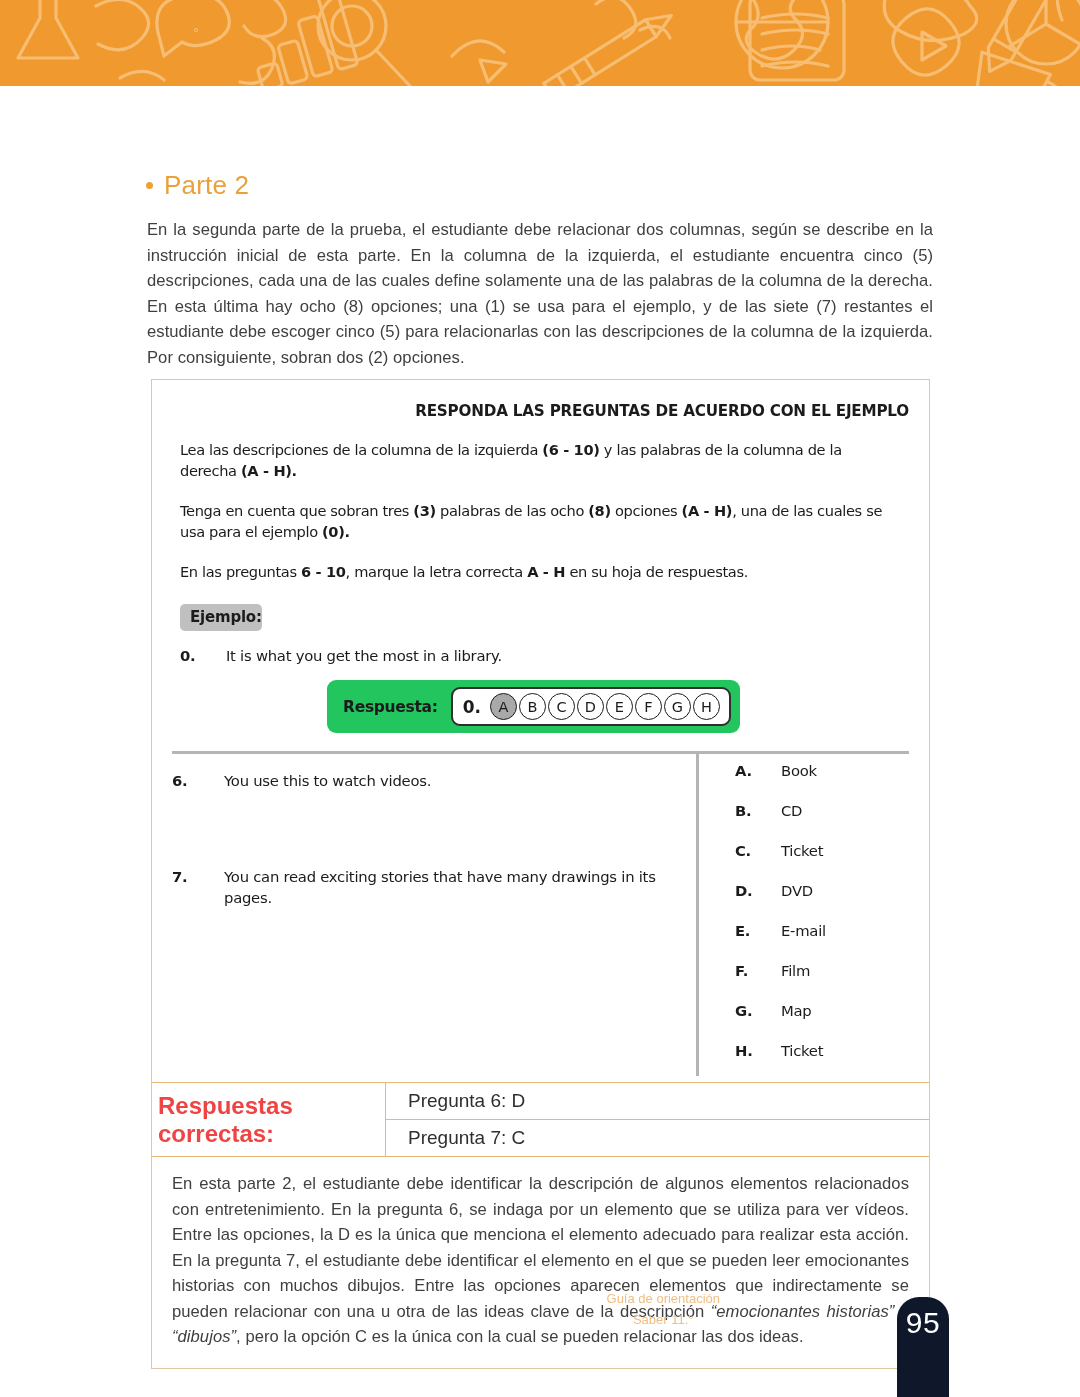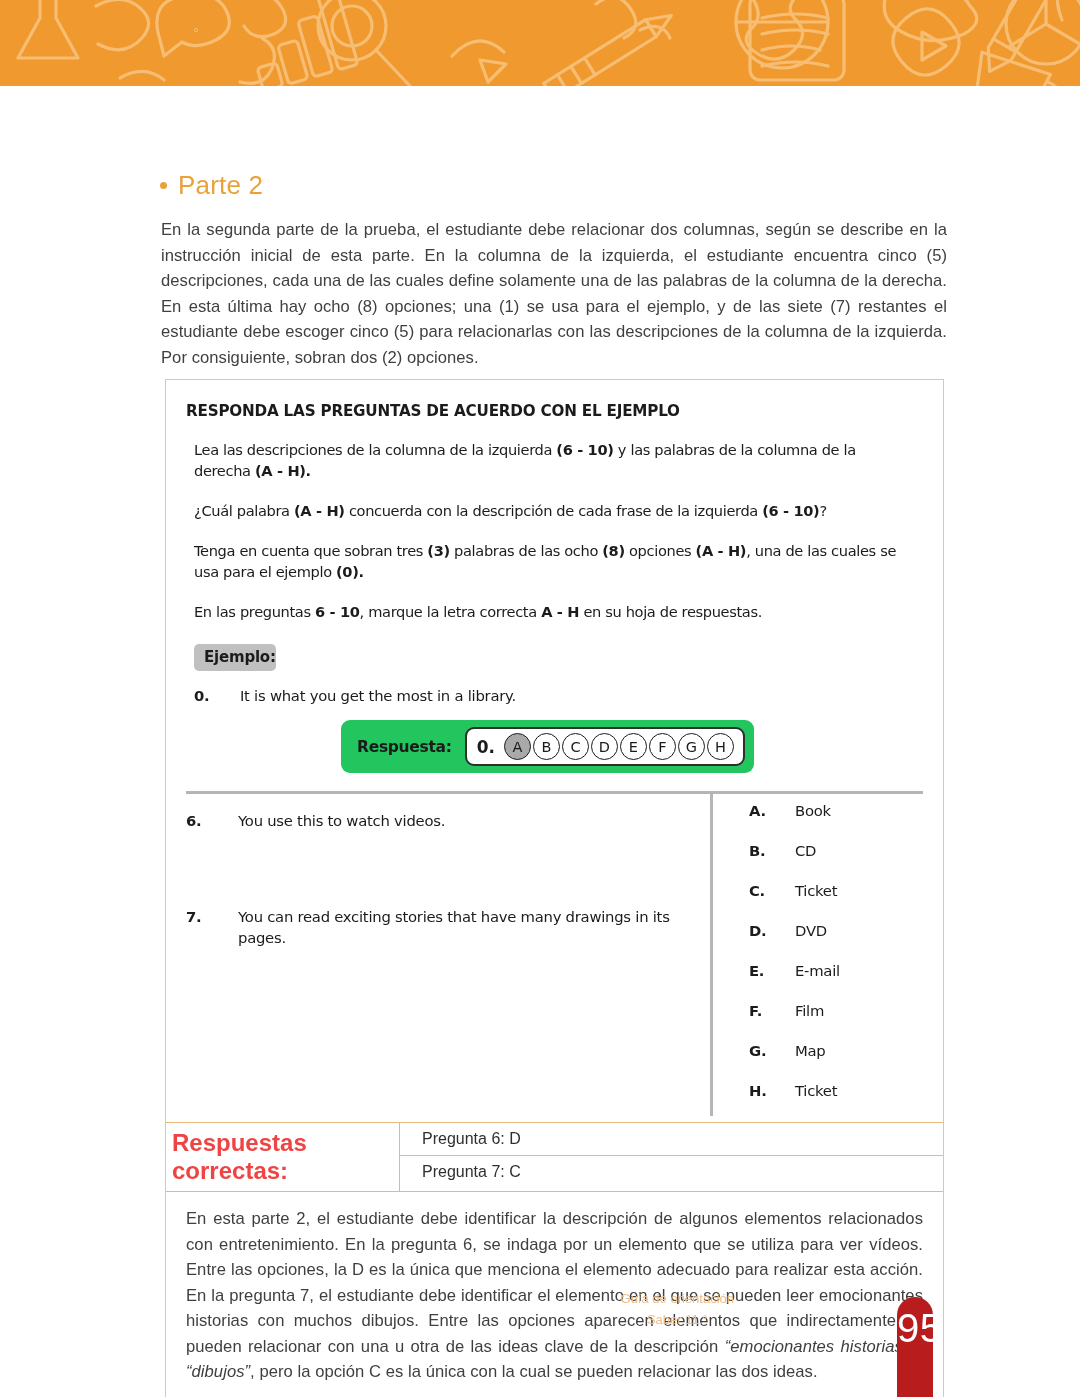"Parte 2" .page { left: 14px -> 0 }
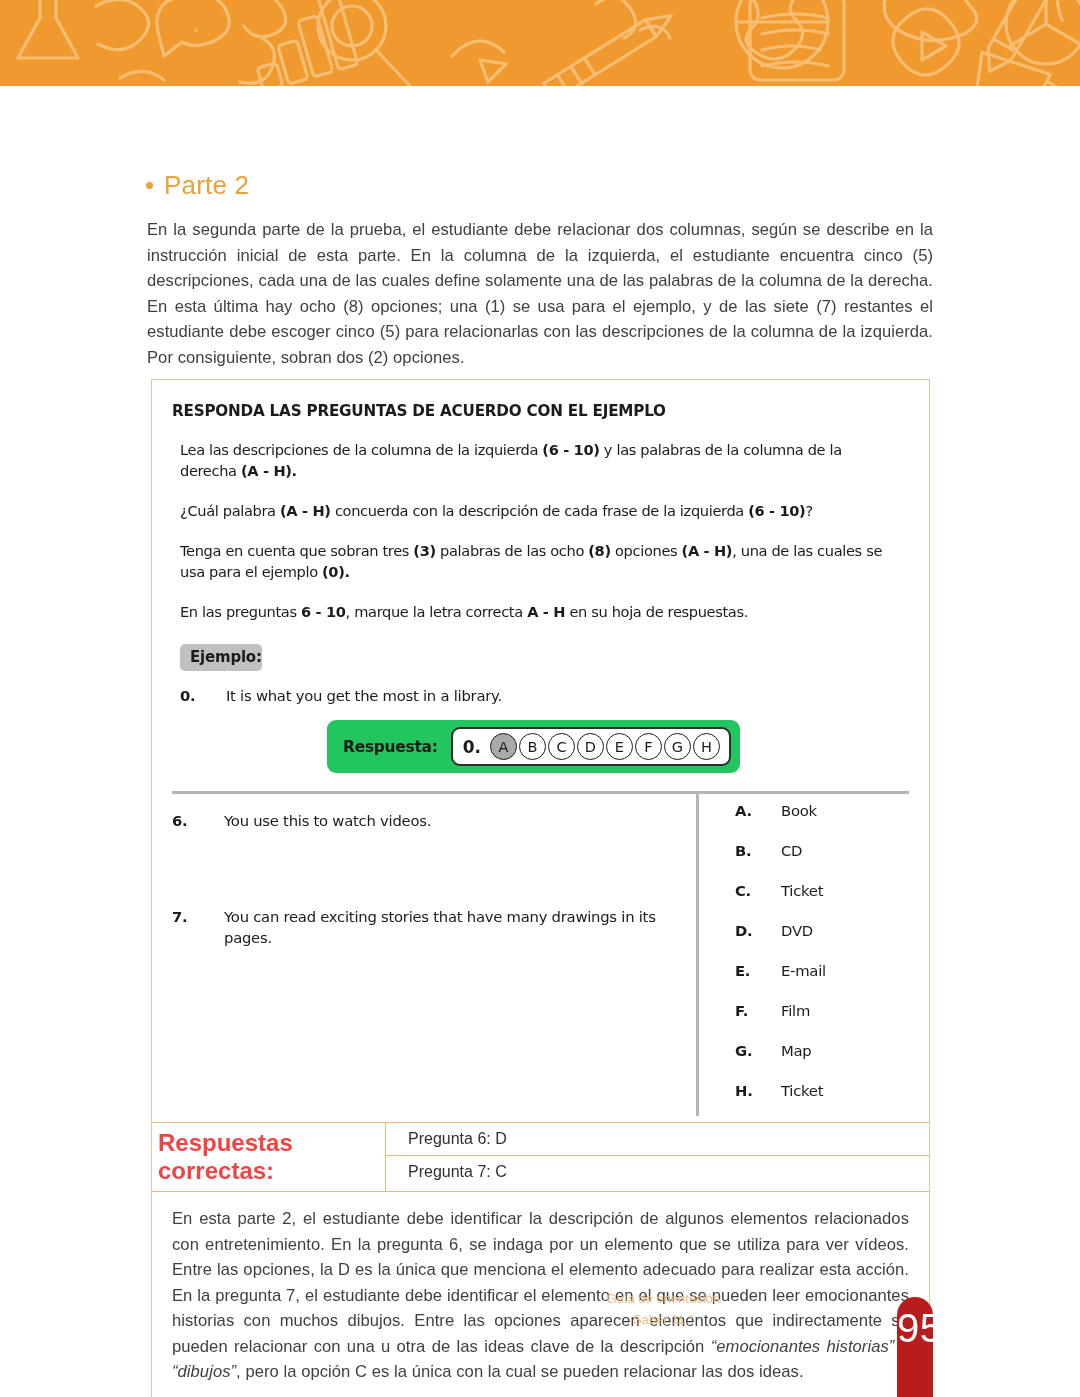"RESPONDA LAS PREGUNTAS DE ACUERDO" .box-title { text-align: left -> right }
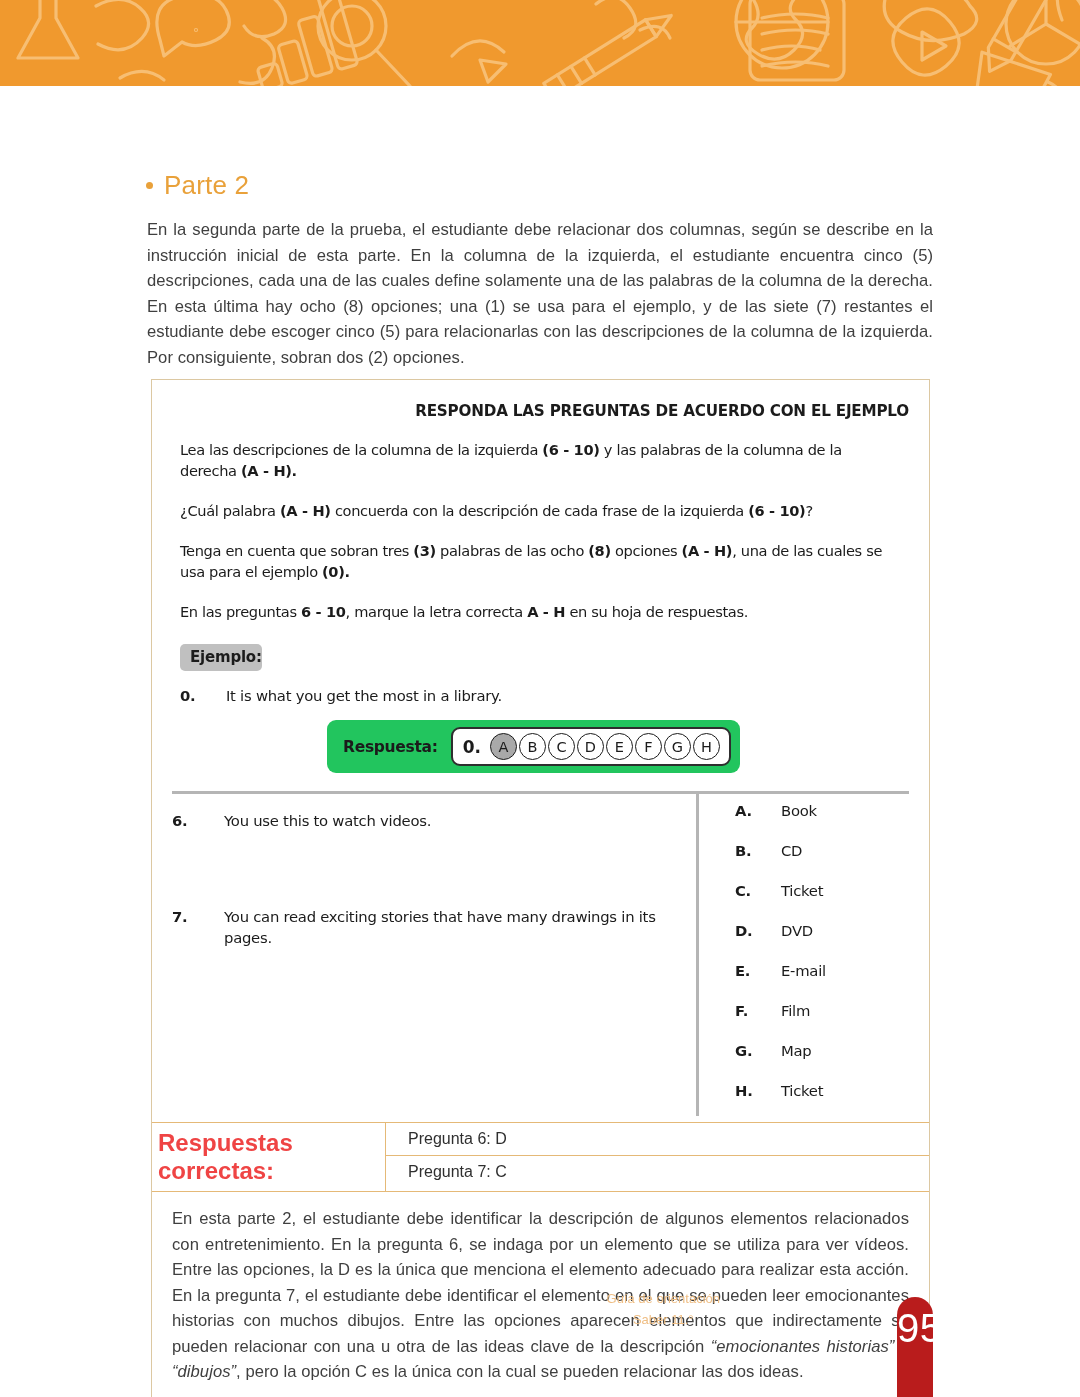"¿Cuál palabra (A - H)" p { html: <p><span>¿Cuál palabra </span><b>(A - H)</b><span> concuerda con la descripción de cada frase de la izquierda </span><b>(6 - 10)</b><span>?</span></p> -> none }
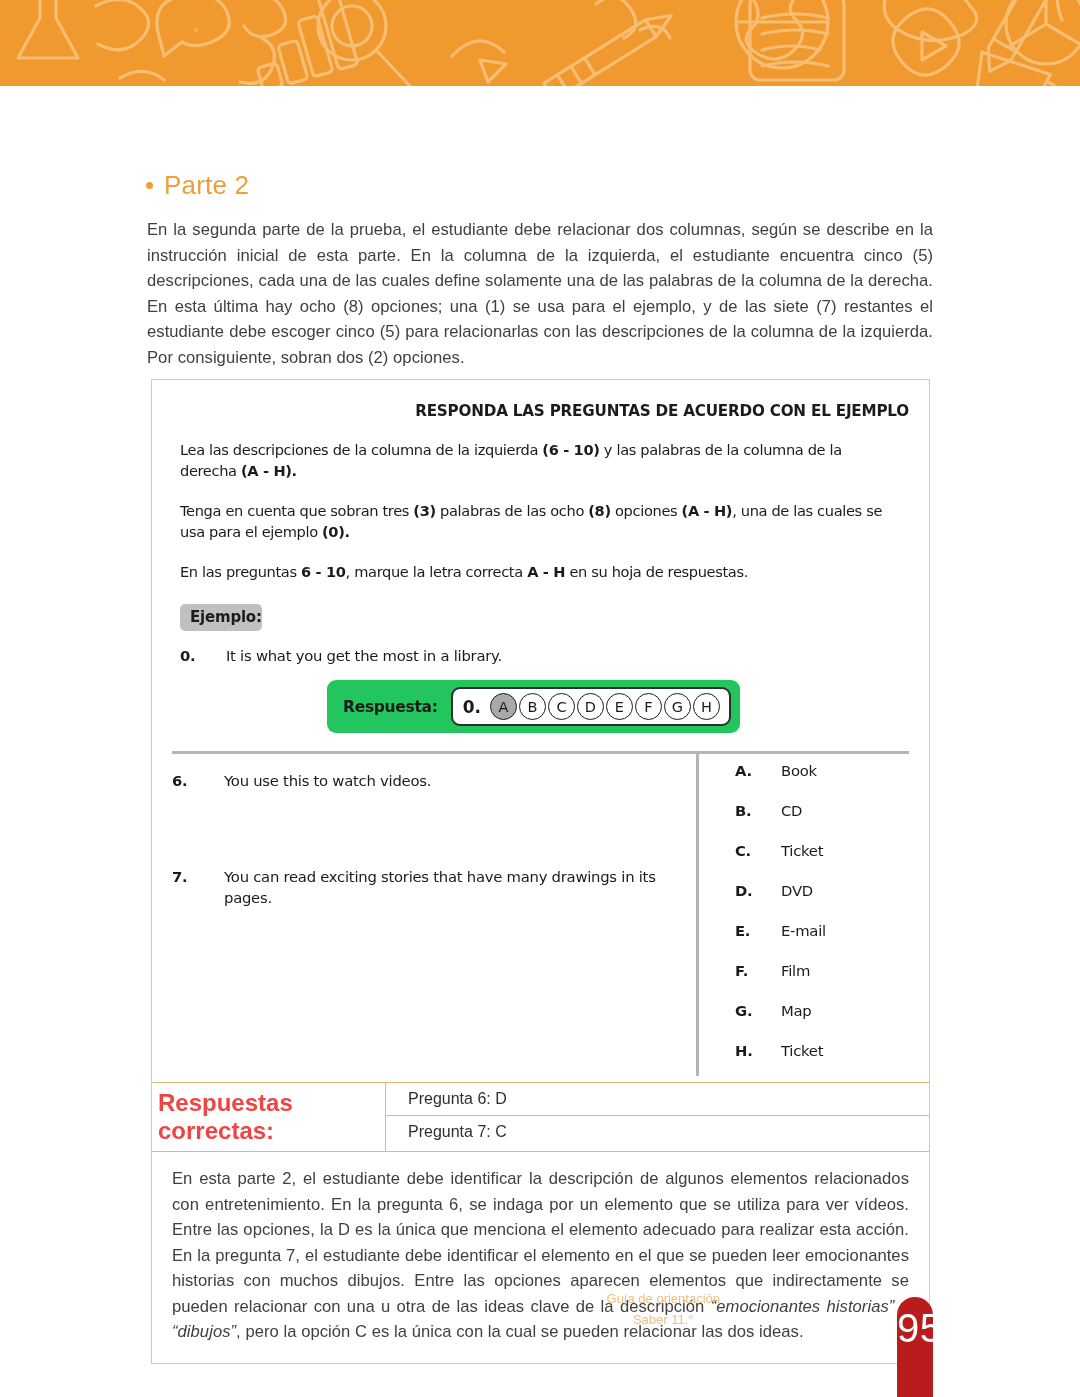"Pregunta 6: D" .answers-row { font-size: 16px -> 19px }
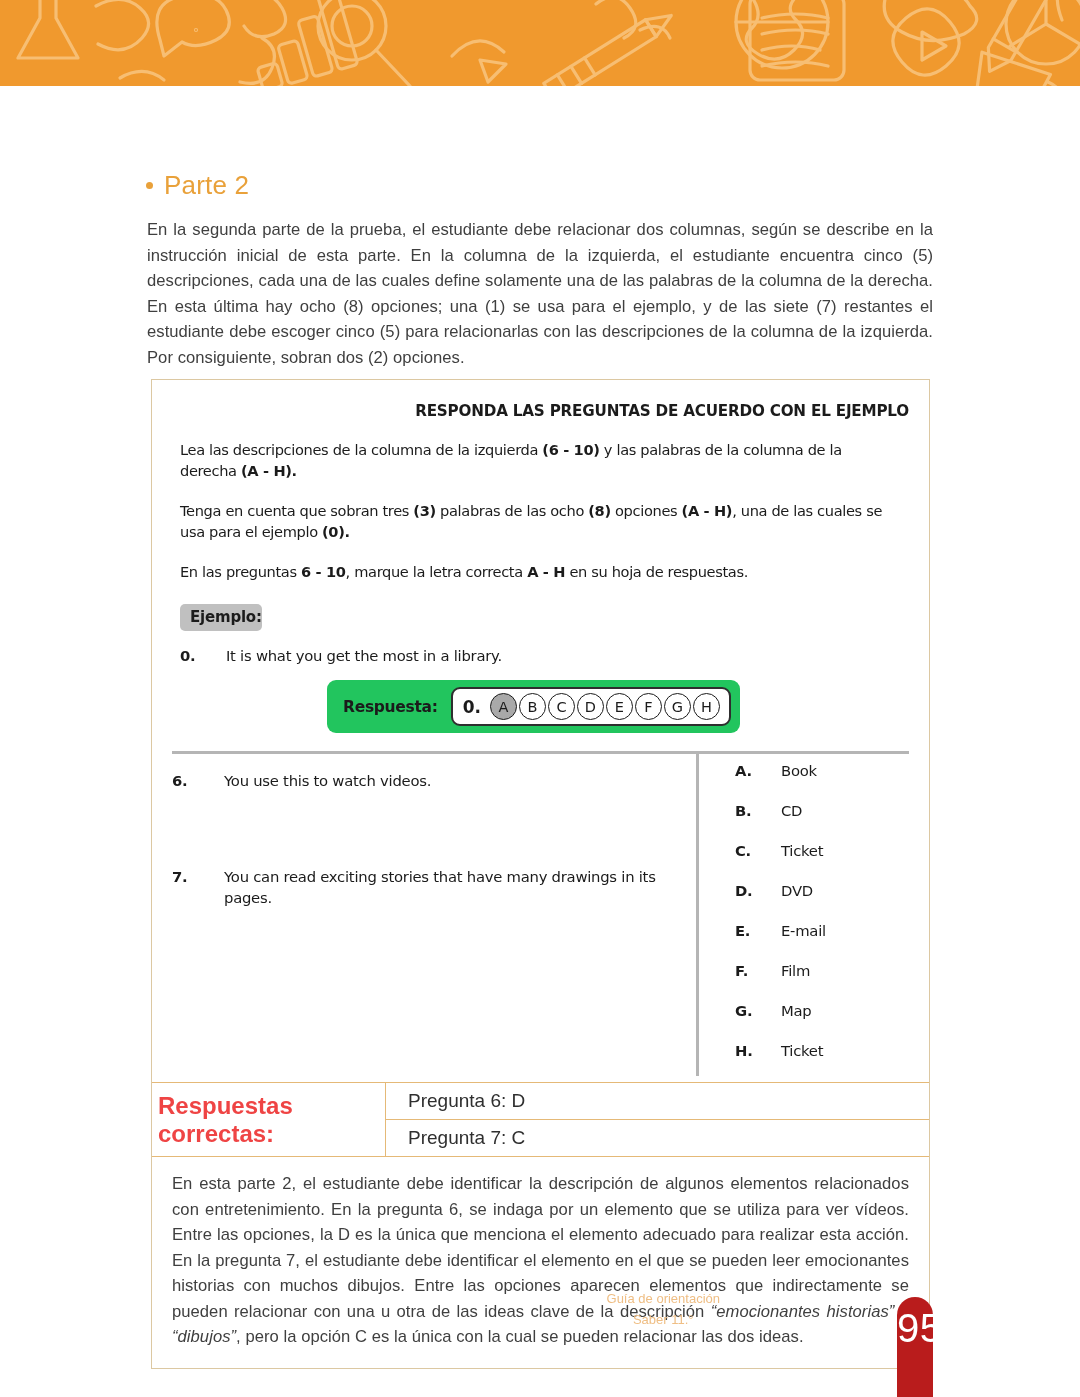"95" .page-tab { background: #b91c1c -> #0f172a; font-size: 40px -> 30px; width: 36px -> 52px }
